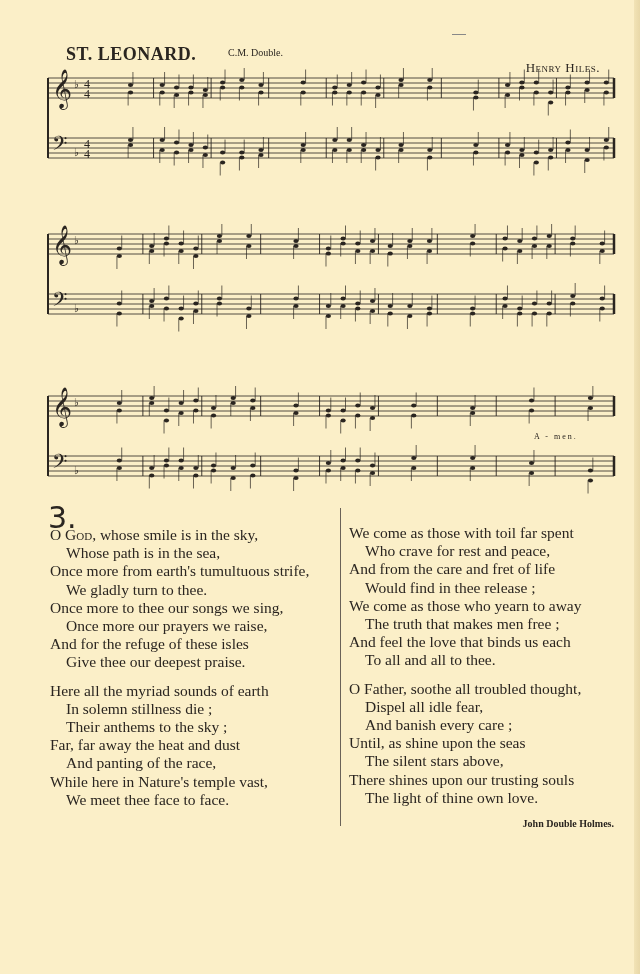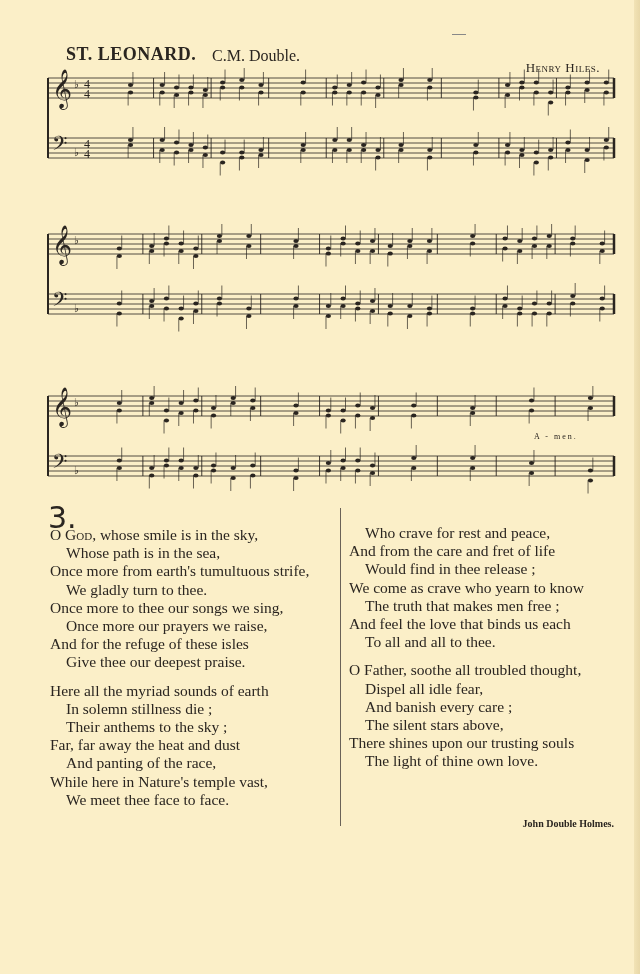"C.M. Double." .meter { font-size: 16px -> 10px; left: 146px -> 162px }
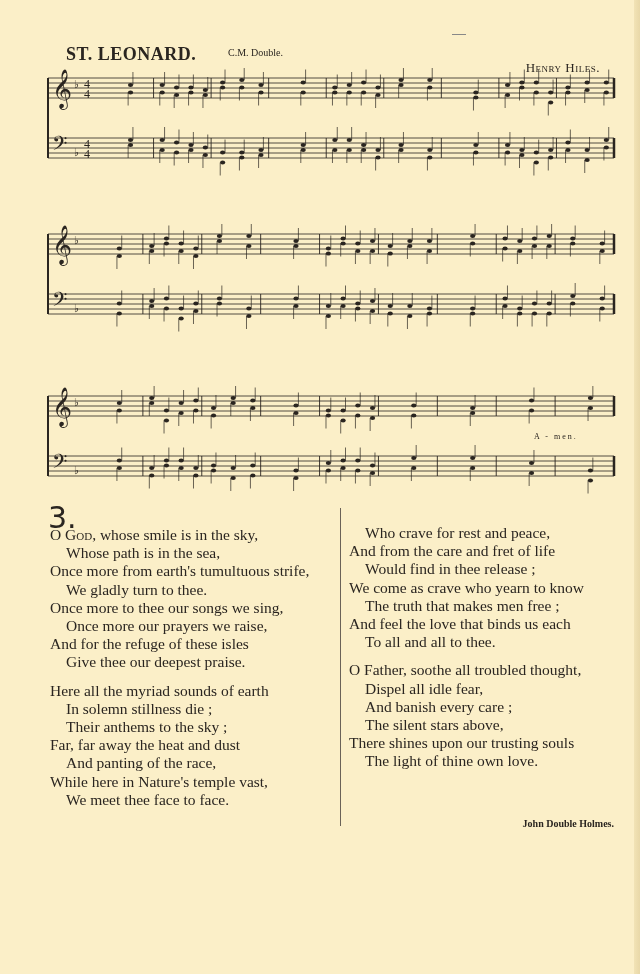"We come as those with" div.line { html: none -> <div>We come as those with toil far spent</div> }
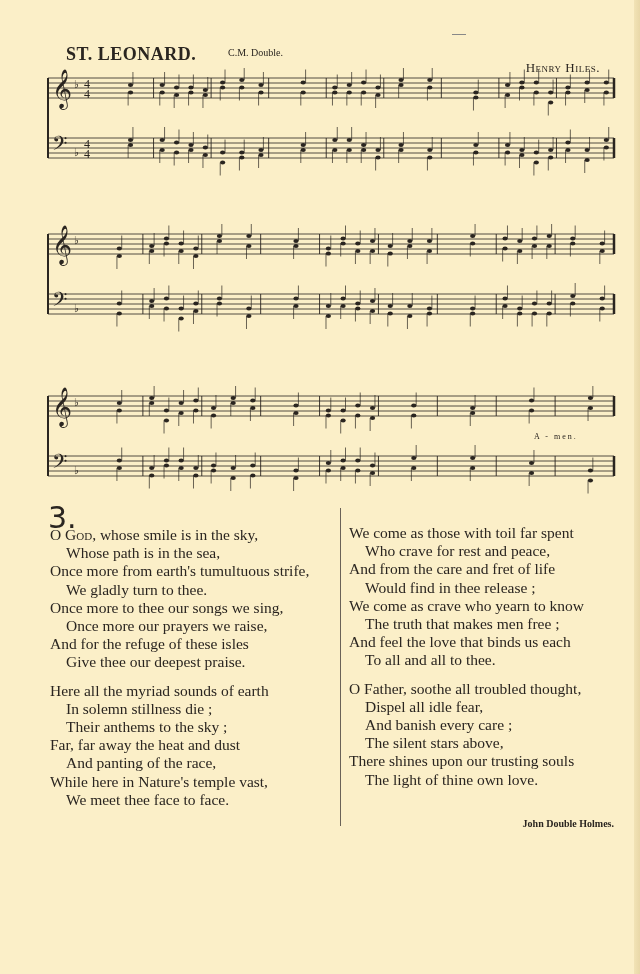"We come as crave who" div.line { text: crave who yearn to know -> those who yearn to away }
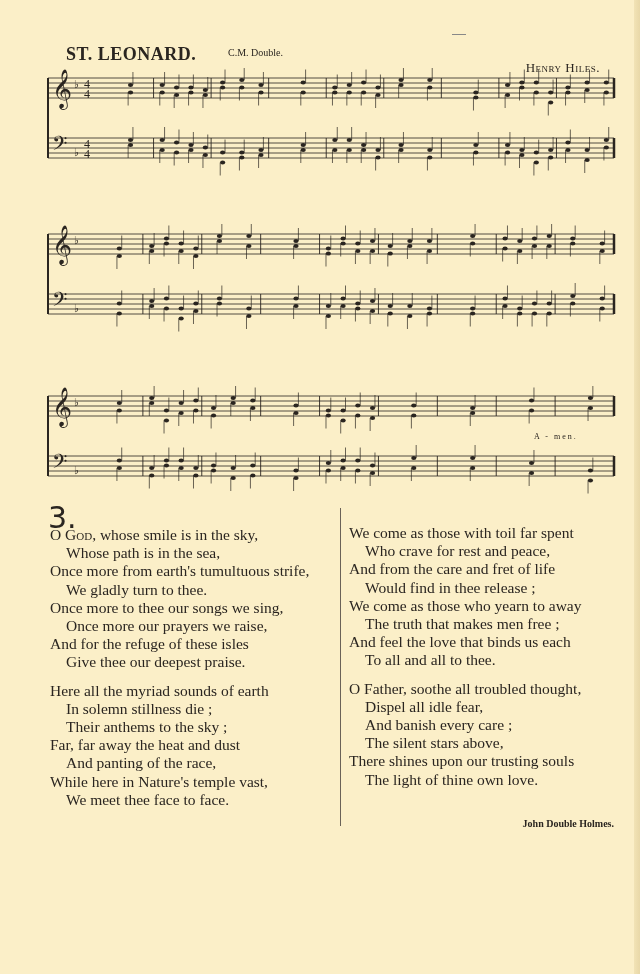"Until, as shine upon the" div.line { html: none -> <div>Until, as shine upon the seas</div> }
